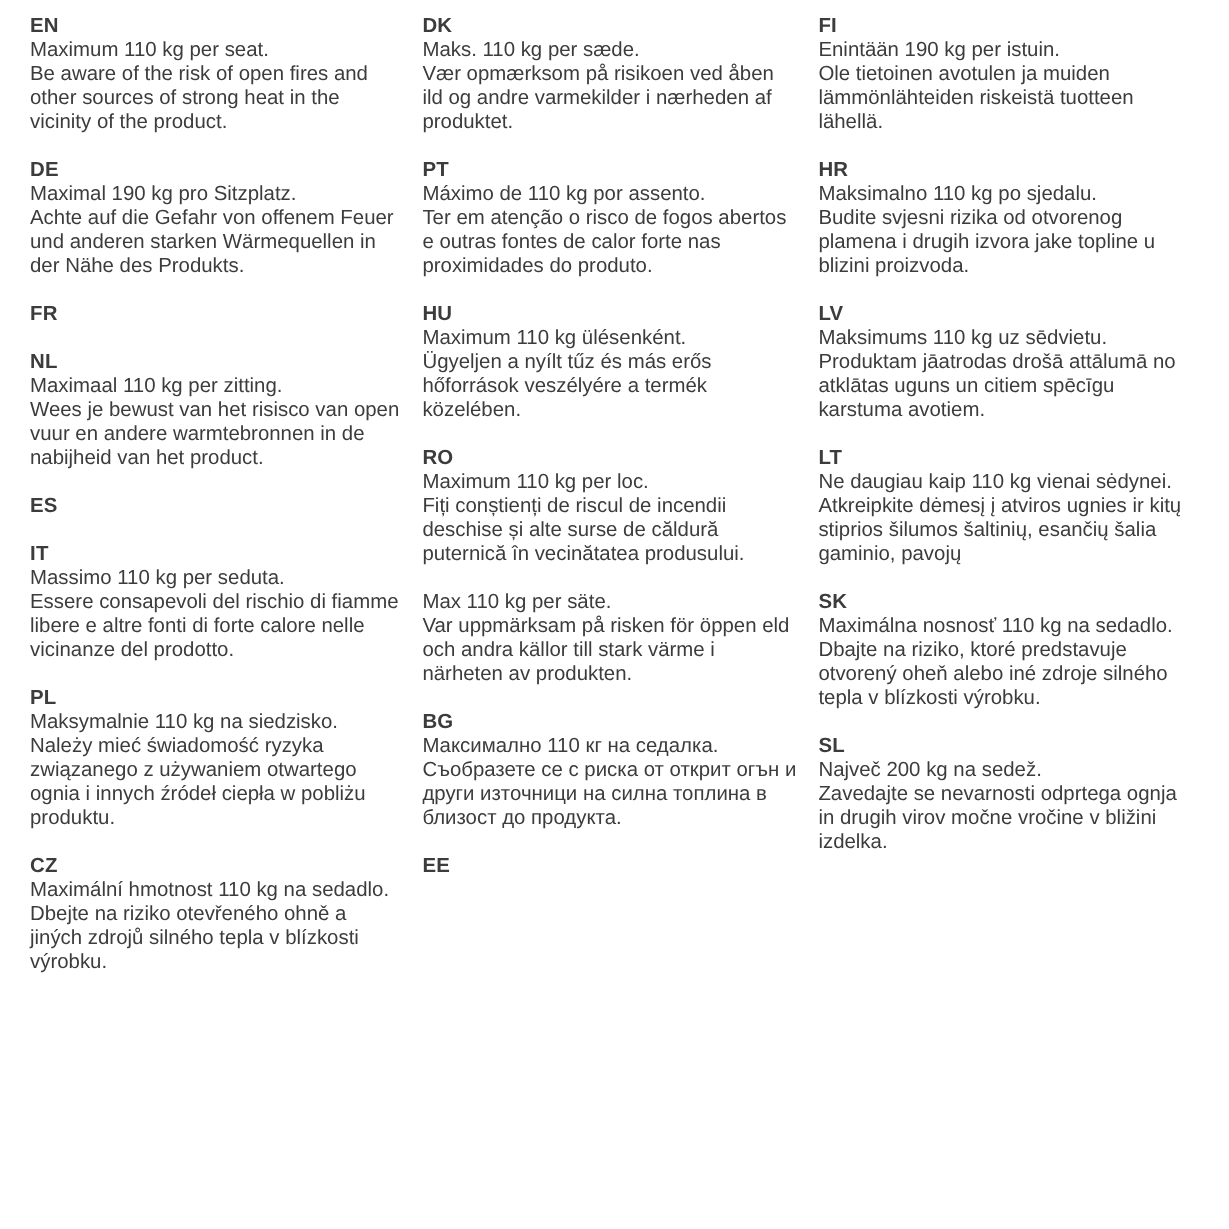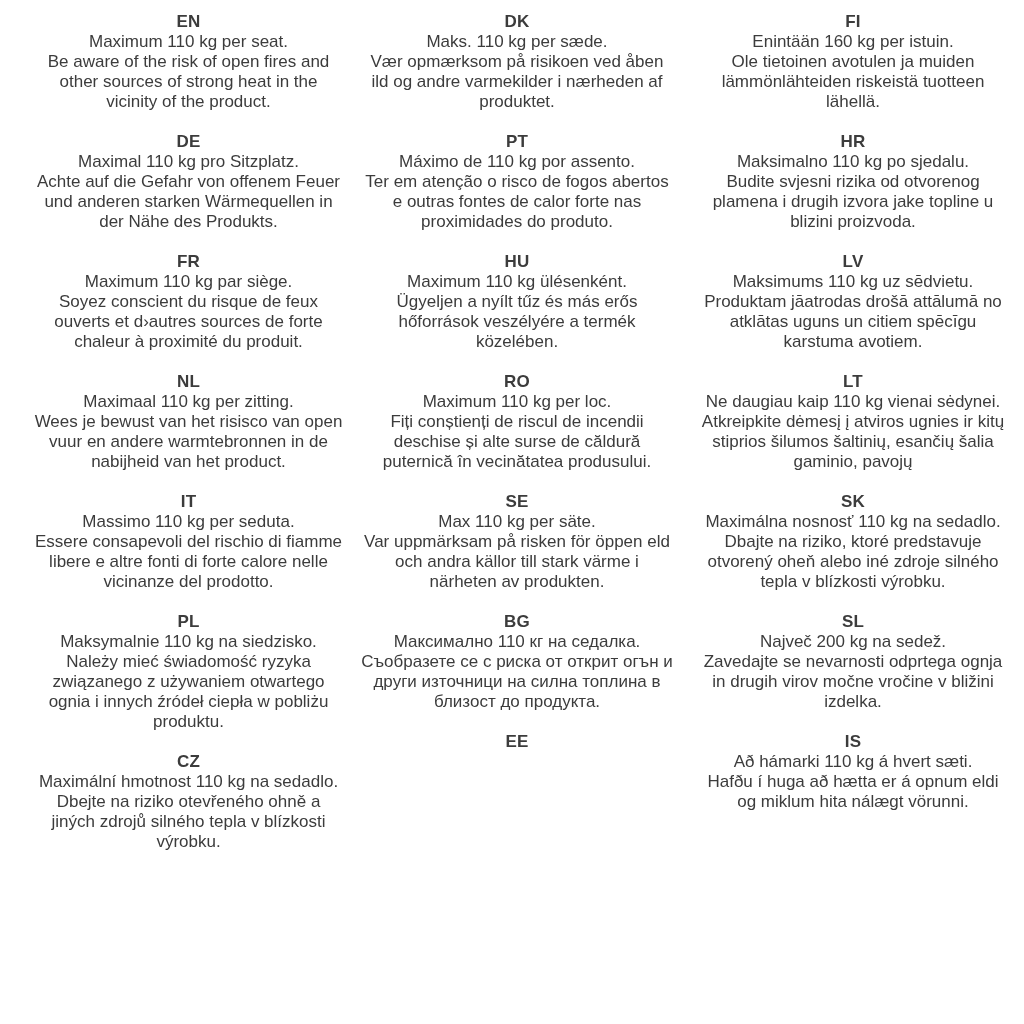"EN" .sheet { text-align: center -> none }
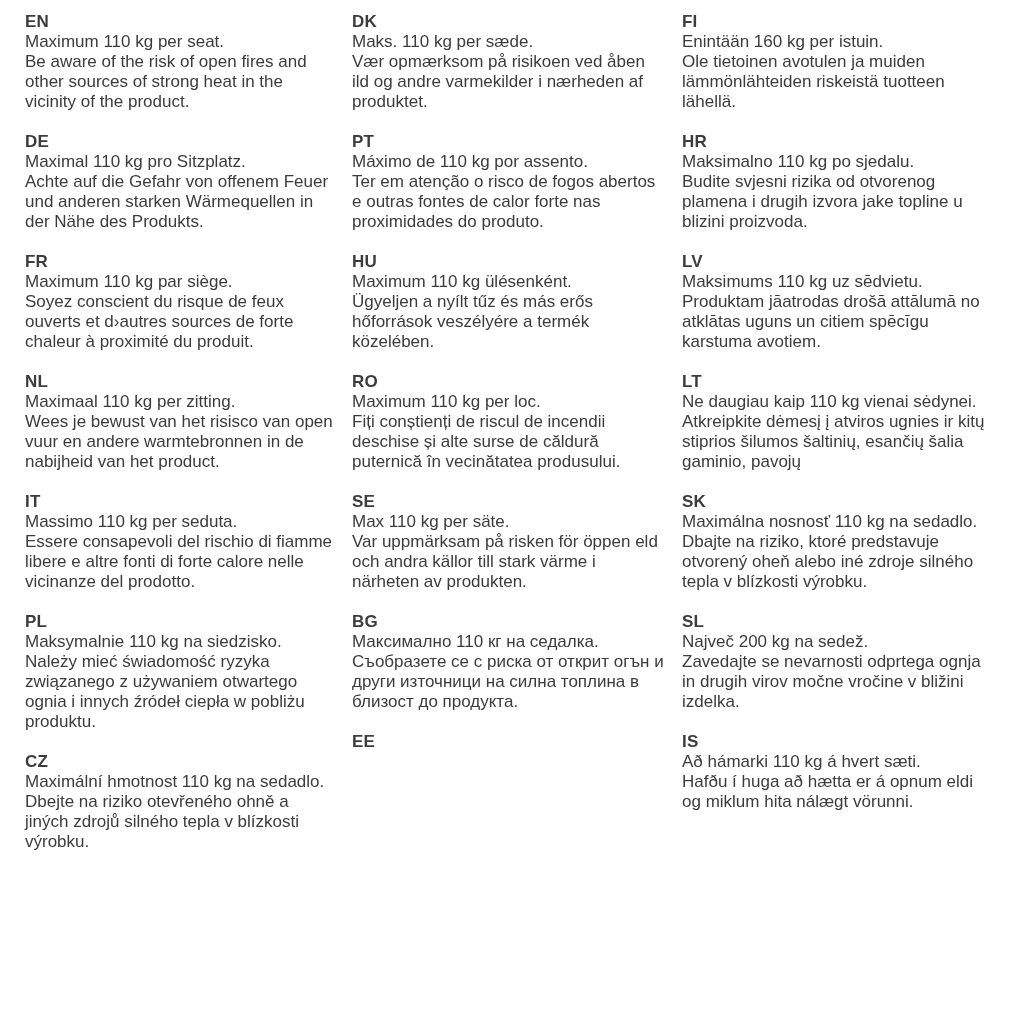"Enintään 160 kg per istuin." p.lang-text { text: 160 -> 190 }
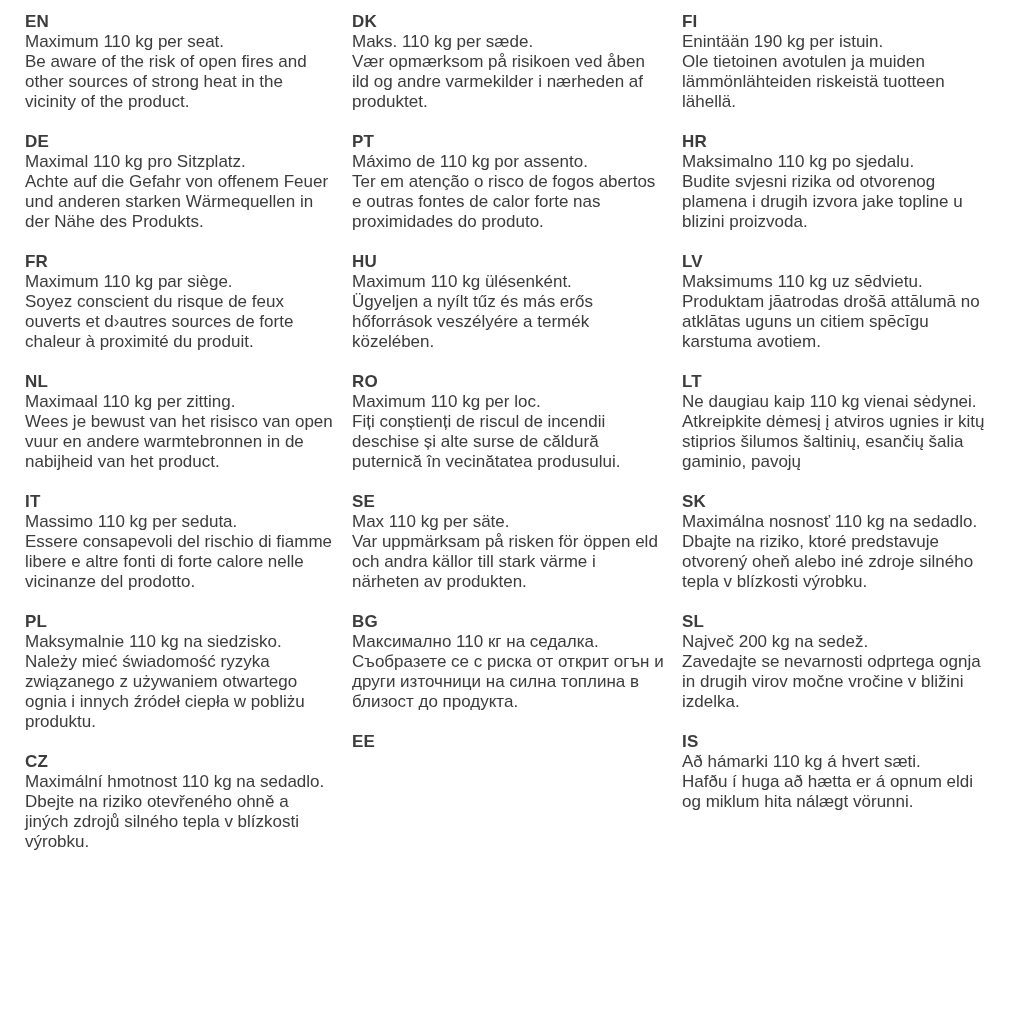"Maximal 110 kg pro Sitzplatz." p.lang-text { text: 110 -> 190 }
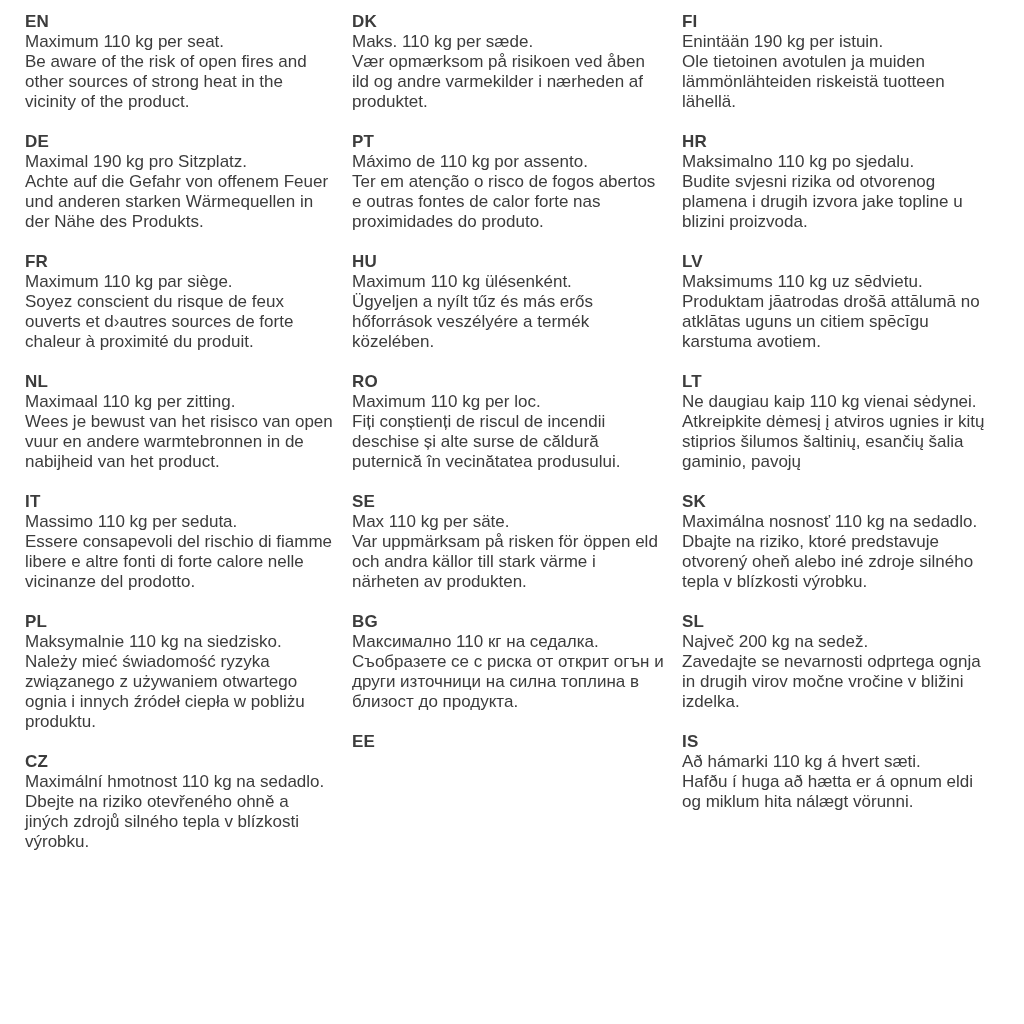"Maximum 110 kg par siège." p.lang-text { html: <p>Maximum 110 kg par siège. Soyez conscient du risque de feux ouverts et d›autres sources de forte chaleur à proximité du produit.</p> -> none }
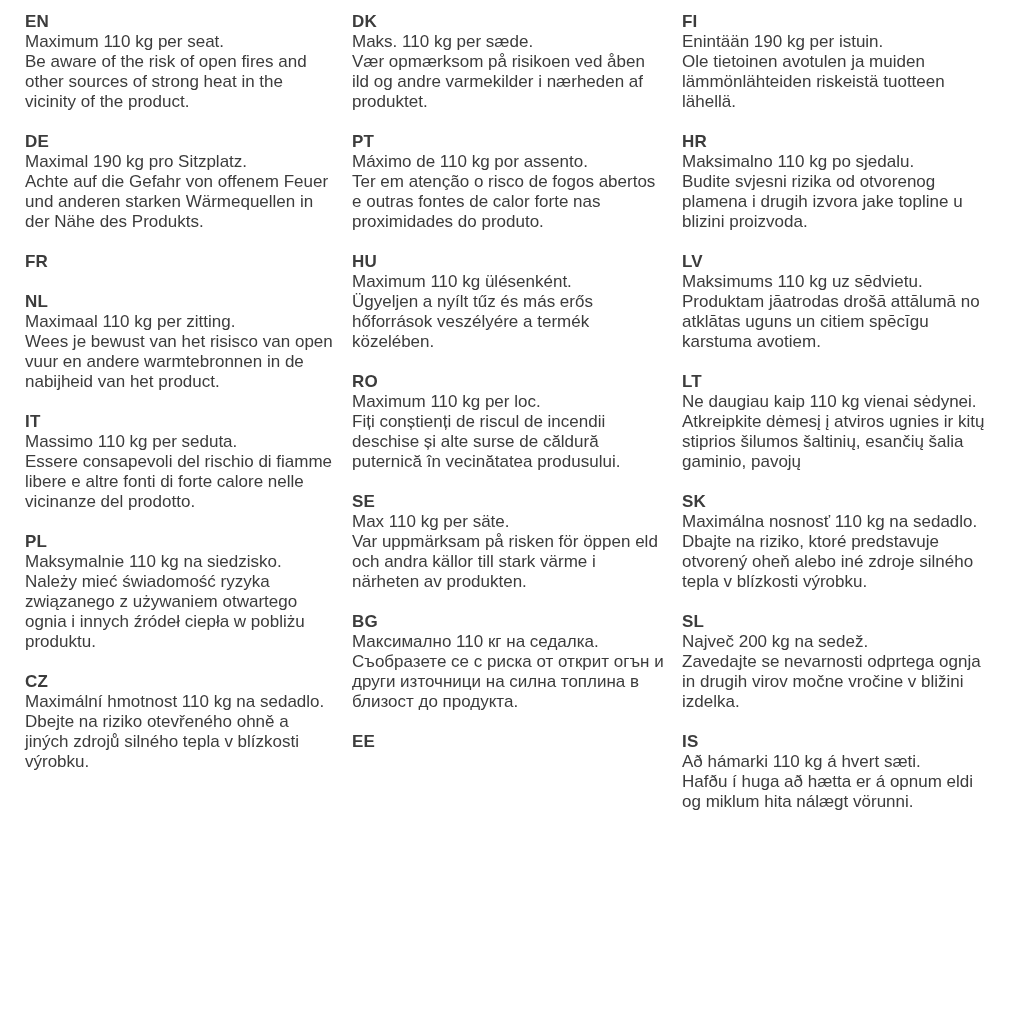"ES" h2.lang-code { html: none -> <h2>ES</h2> }
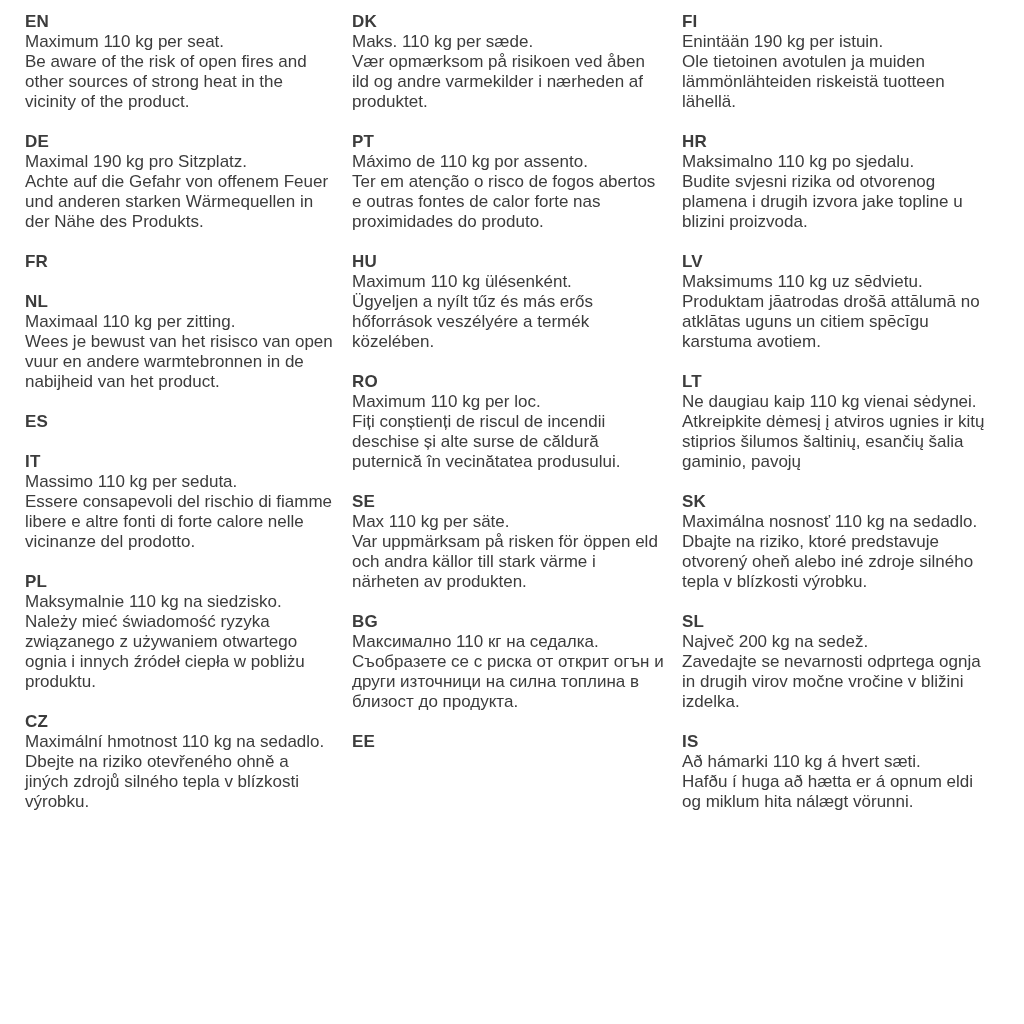"SE" h2.lang-code { html: <h2>SE</h2> -> none }
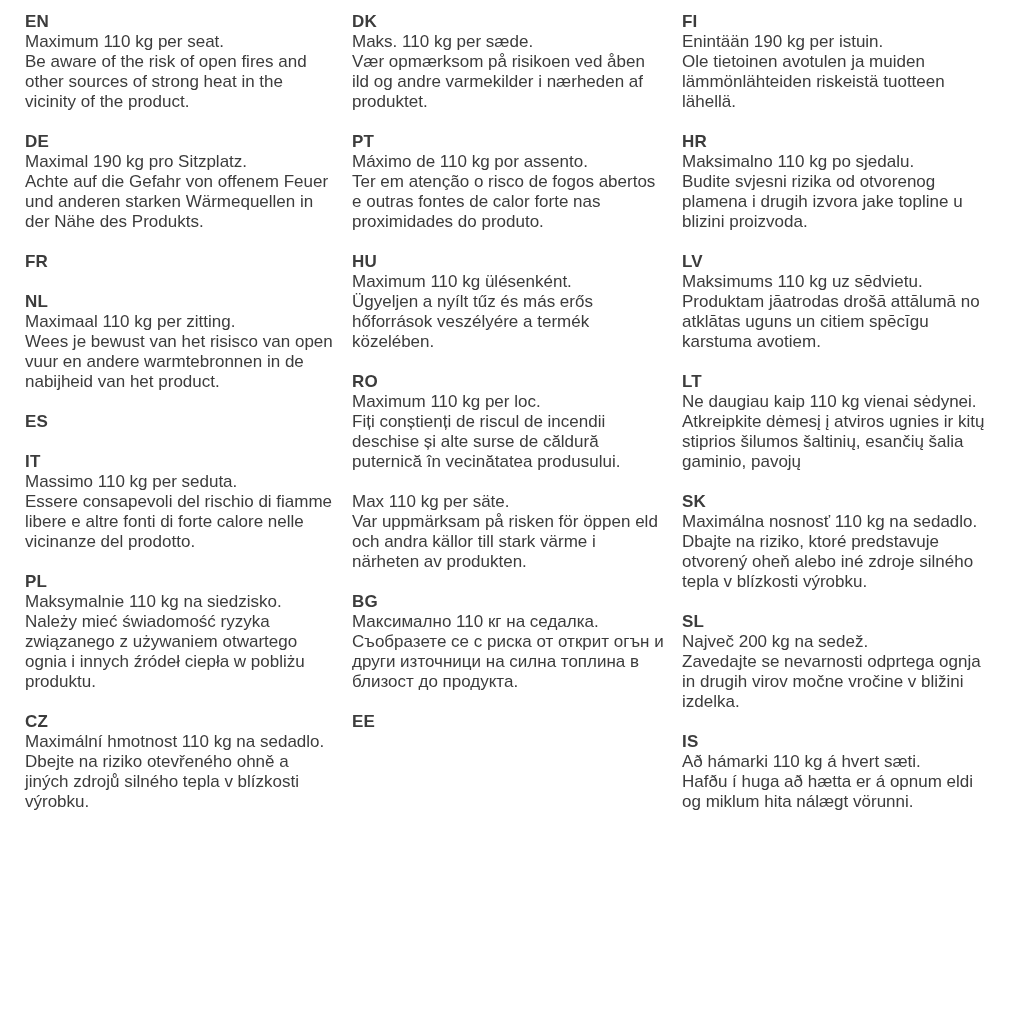"IS" section.lang-block { html: <section> <h2>IS</h2> <p>Að hámarki 110 kg á hvert sæti. Hafðu í huga að hætta er á opnum eldi og miklum hita nálægt vörunni.</p> </section> -> none }
